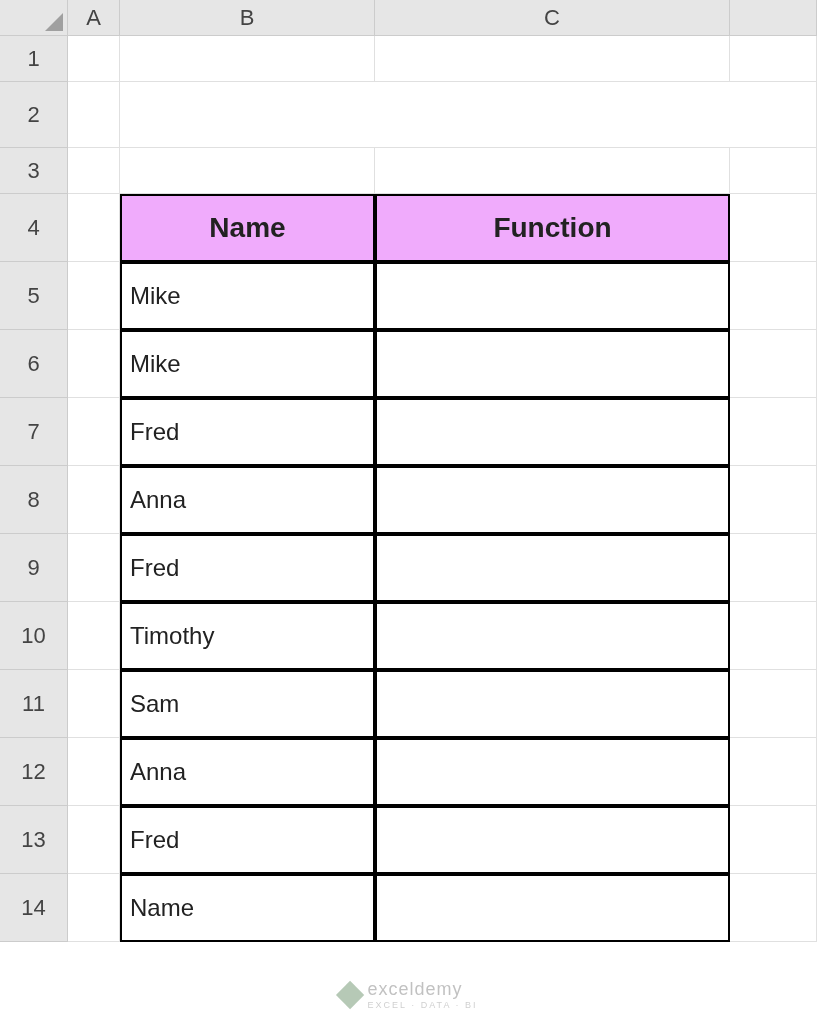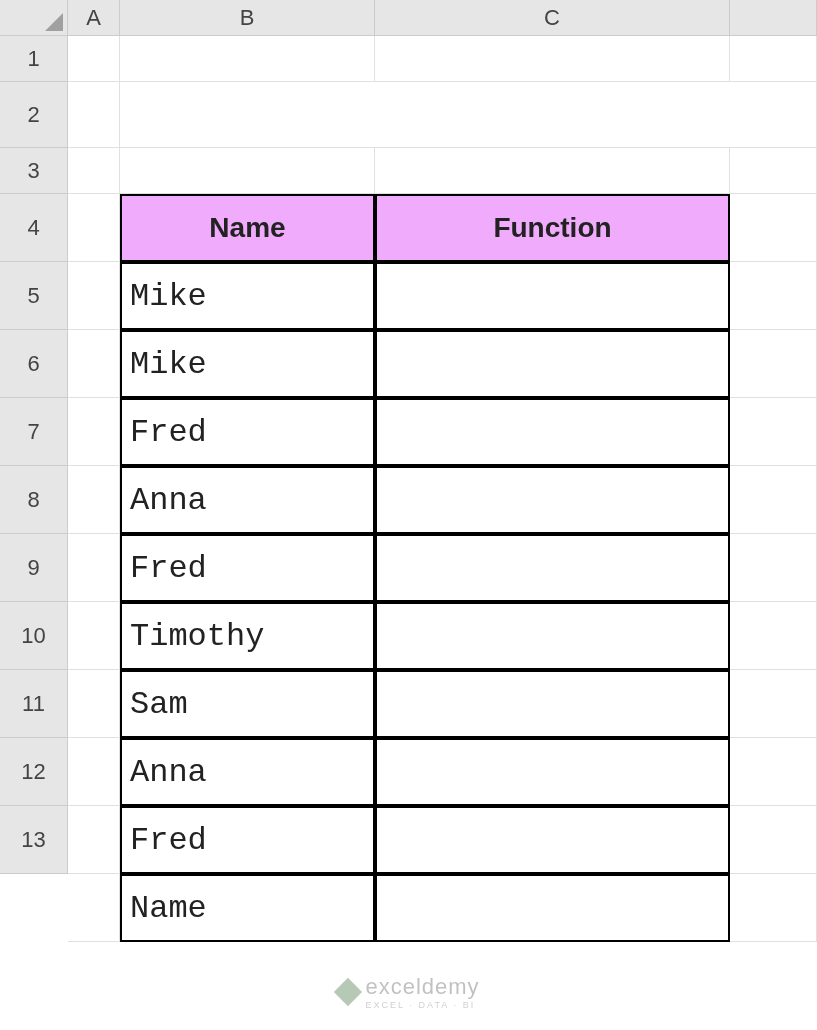"Mike" .data-cell { font-family: Liberation Mono, monospace -> none; font-size: 32px -> 24px }
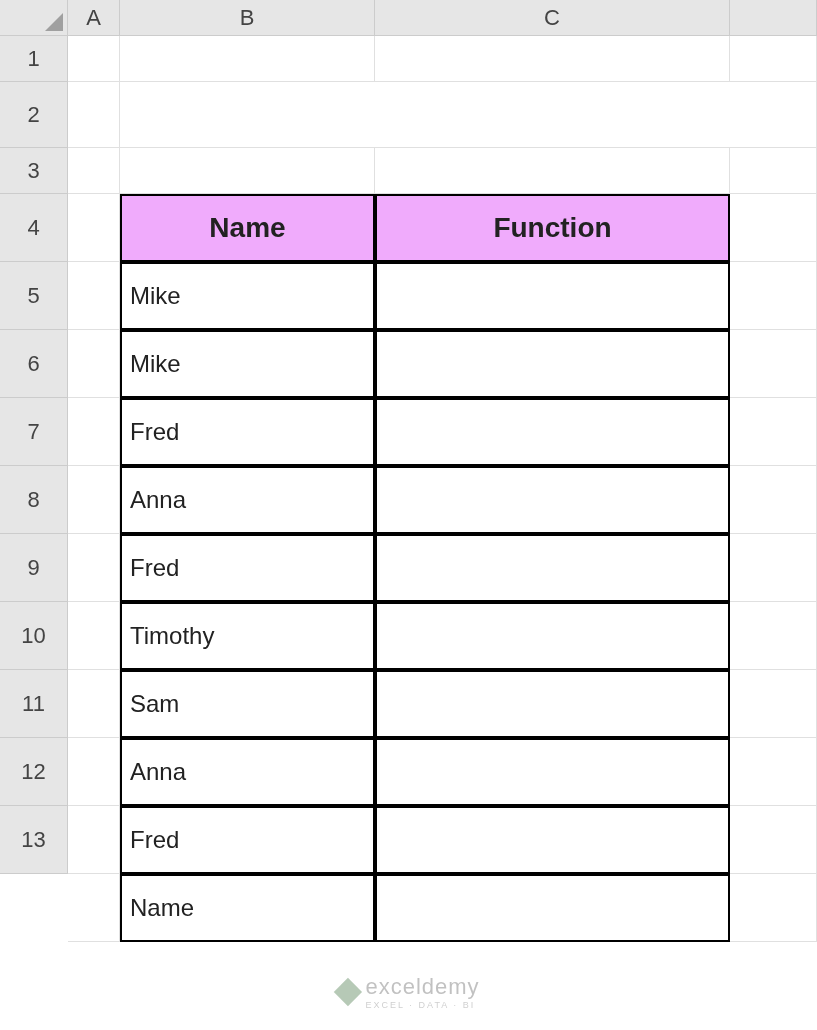"14" div.row-header { html: none -> <div>14</div> }
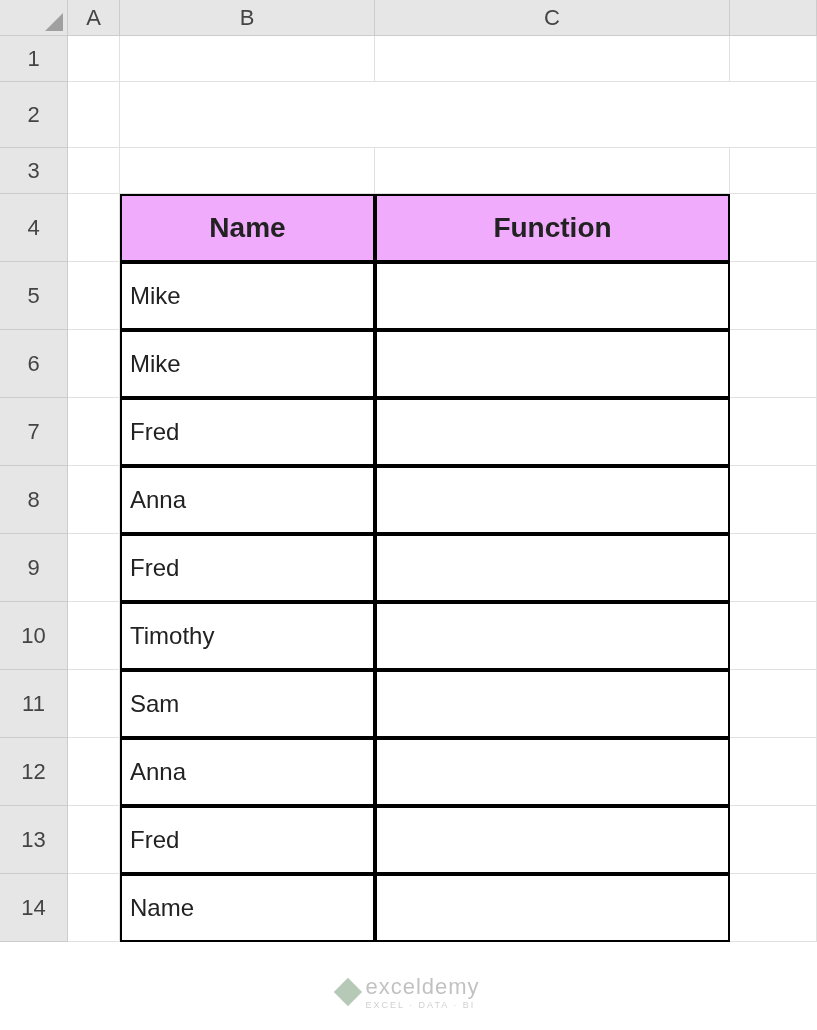"exceldemy" .watermark-text { font-size: 22px -> 18px }
